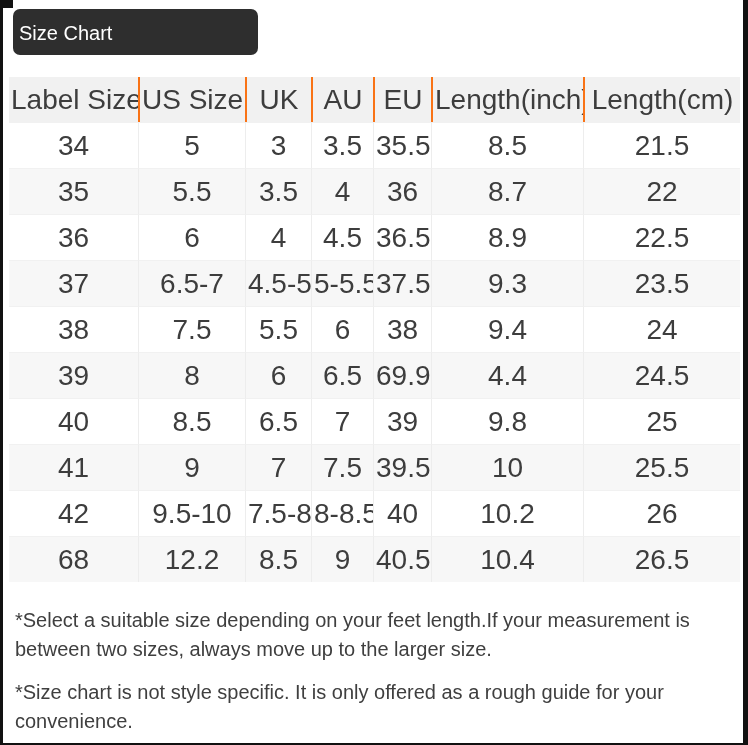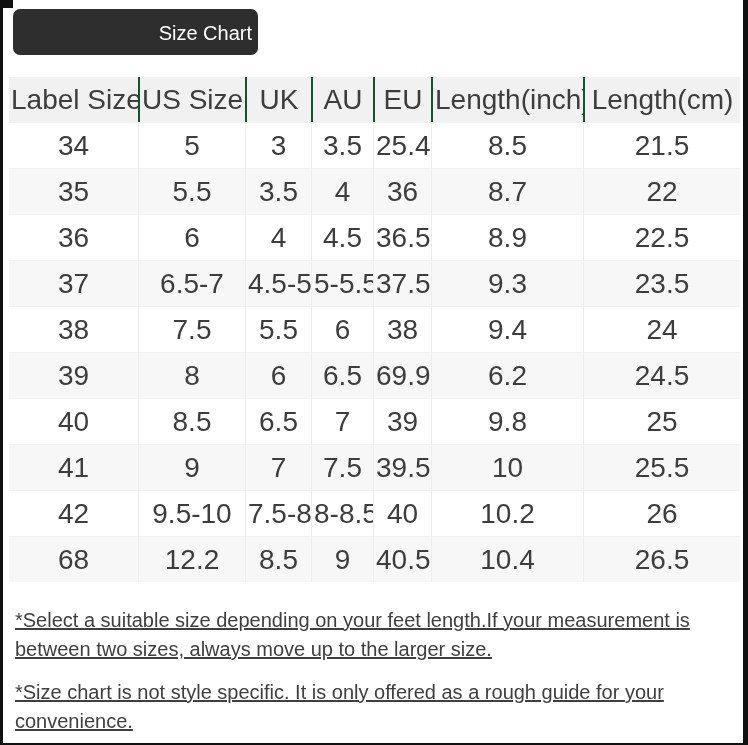"Size Chart" .size-chart-btn { text-align: right -> left }
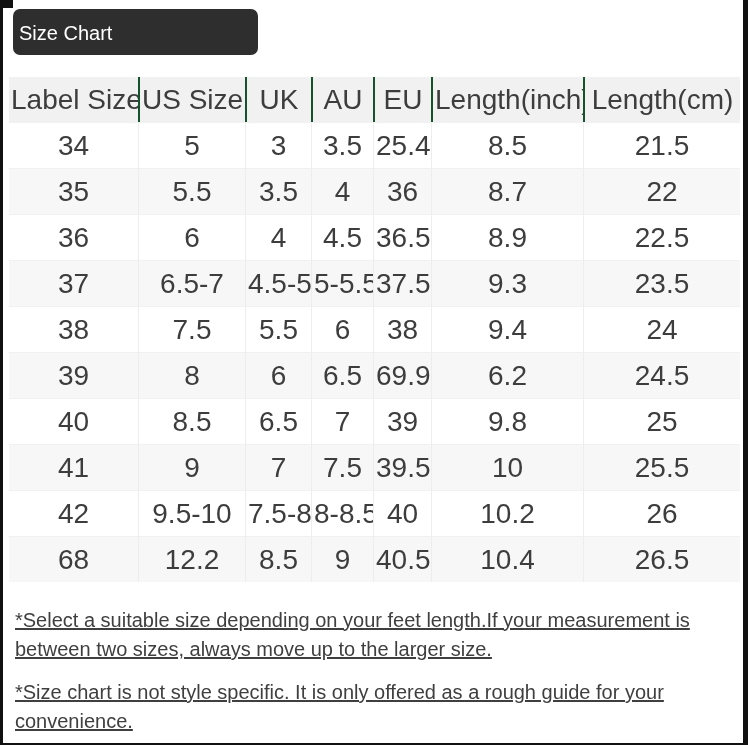"US Size" table.size-table thead th { border-left: 2px solid #14532d -> 2px solid #f97316 }
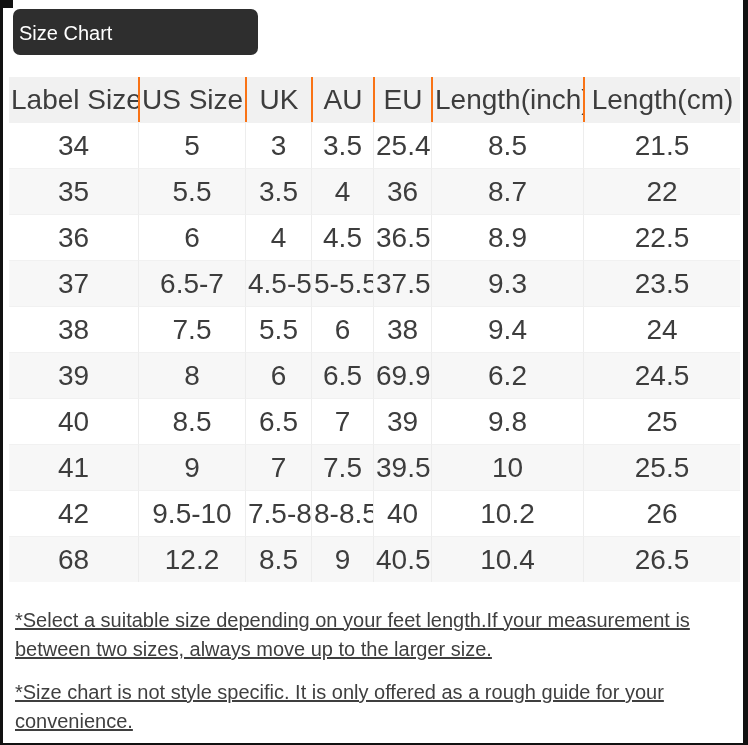"25.4" td { text: 25.4 -> 35.5 }
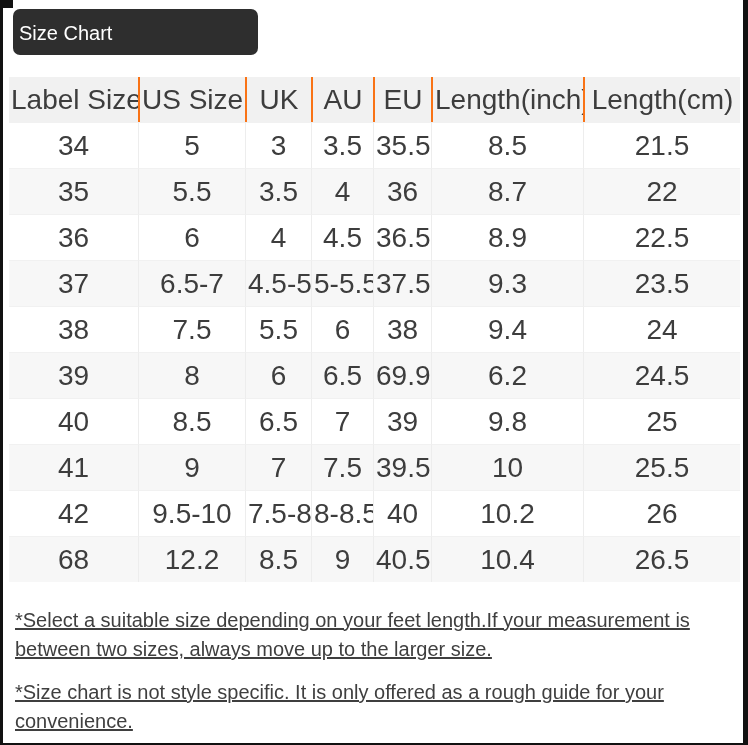"6.2" td { text: 6.2 -> 4.4 }
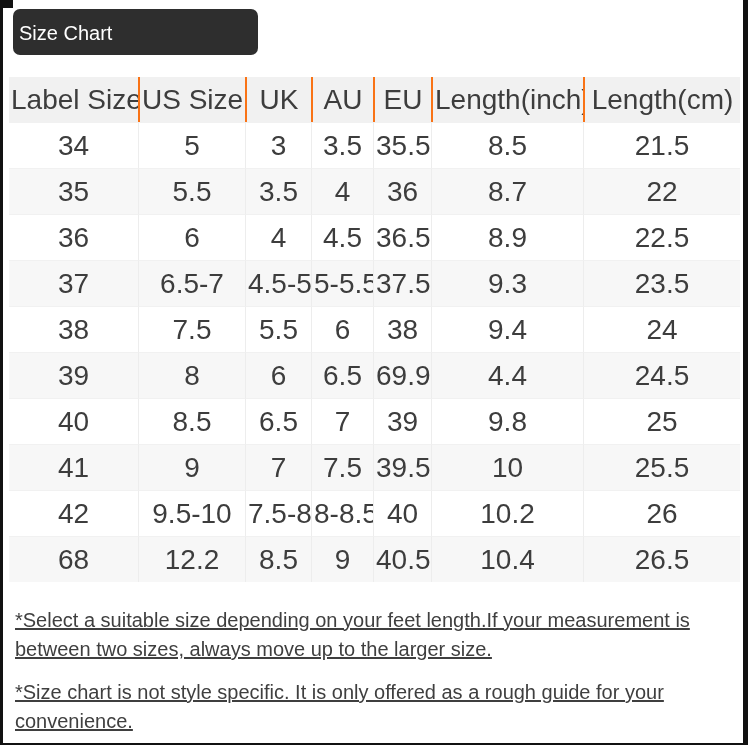"*Select a suitable size depending" .notes p { text-decoration: underline -> none }
